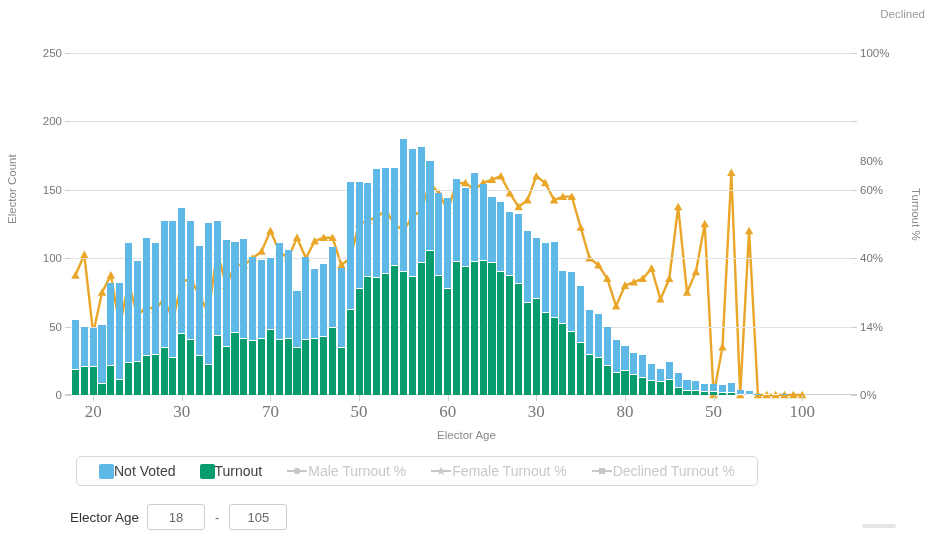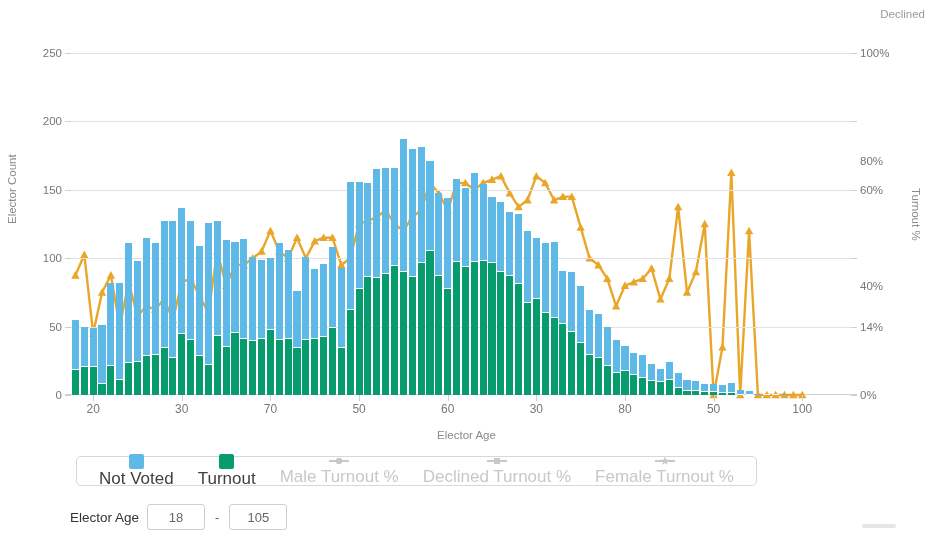"40%" div.ylabel-right { margin-top: 28px -> none }
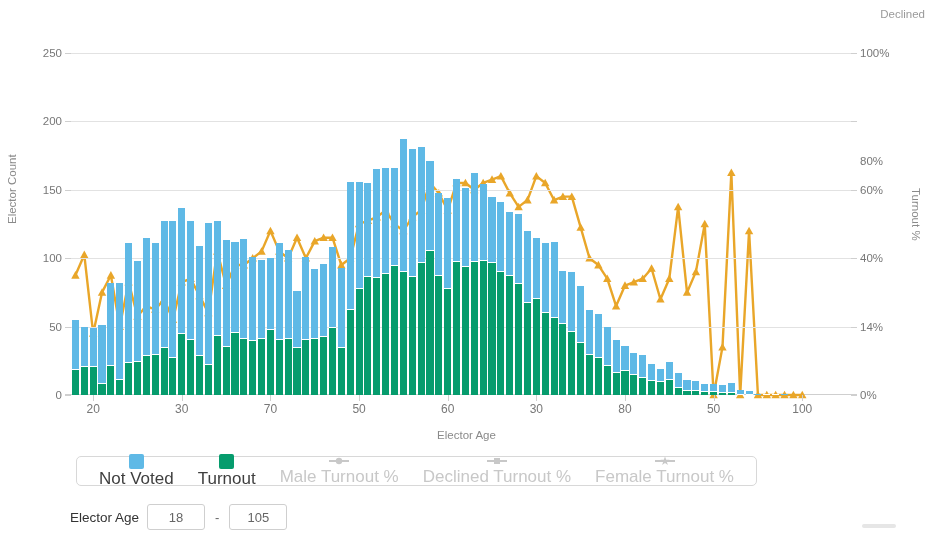"20" .xtick-label { font-family: none -> Liberation Serif, serif; font-size: 12px -> 17px }
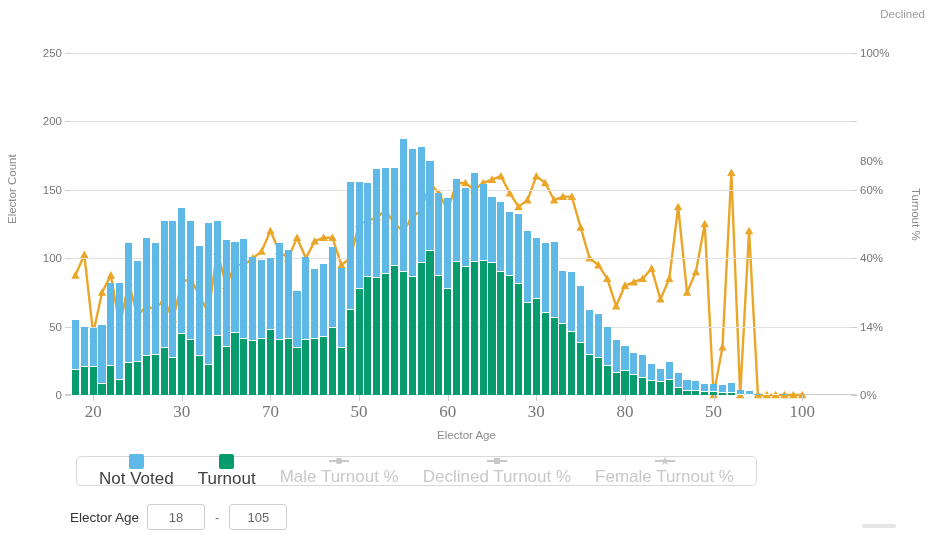"Not Voted" .legend-item { flex-direction: column -> none; font-size: 17px -> 14px }
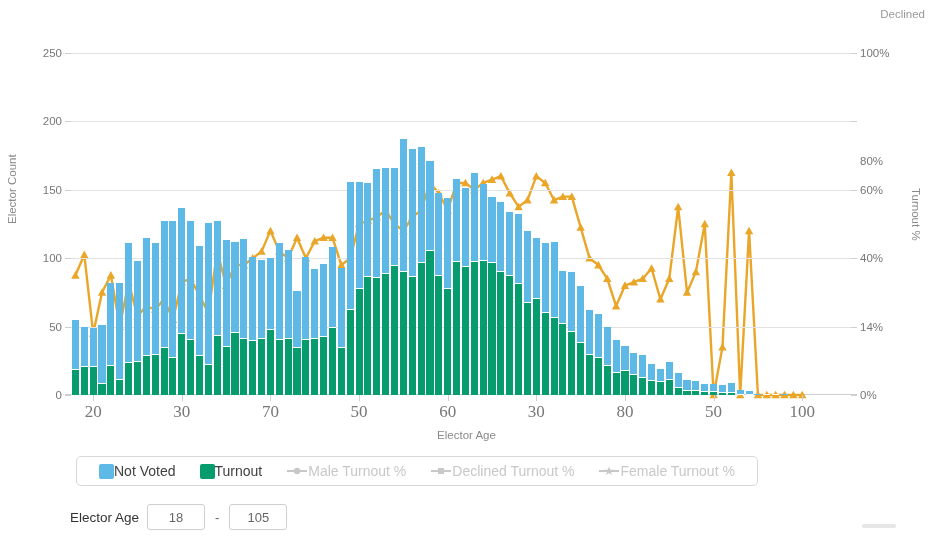"Declined Turnout %" div.legend-item { order: before "Female Turnout %" -> after "Female Turnout %" }
